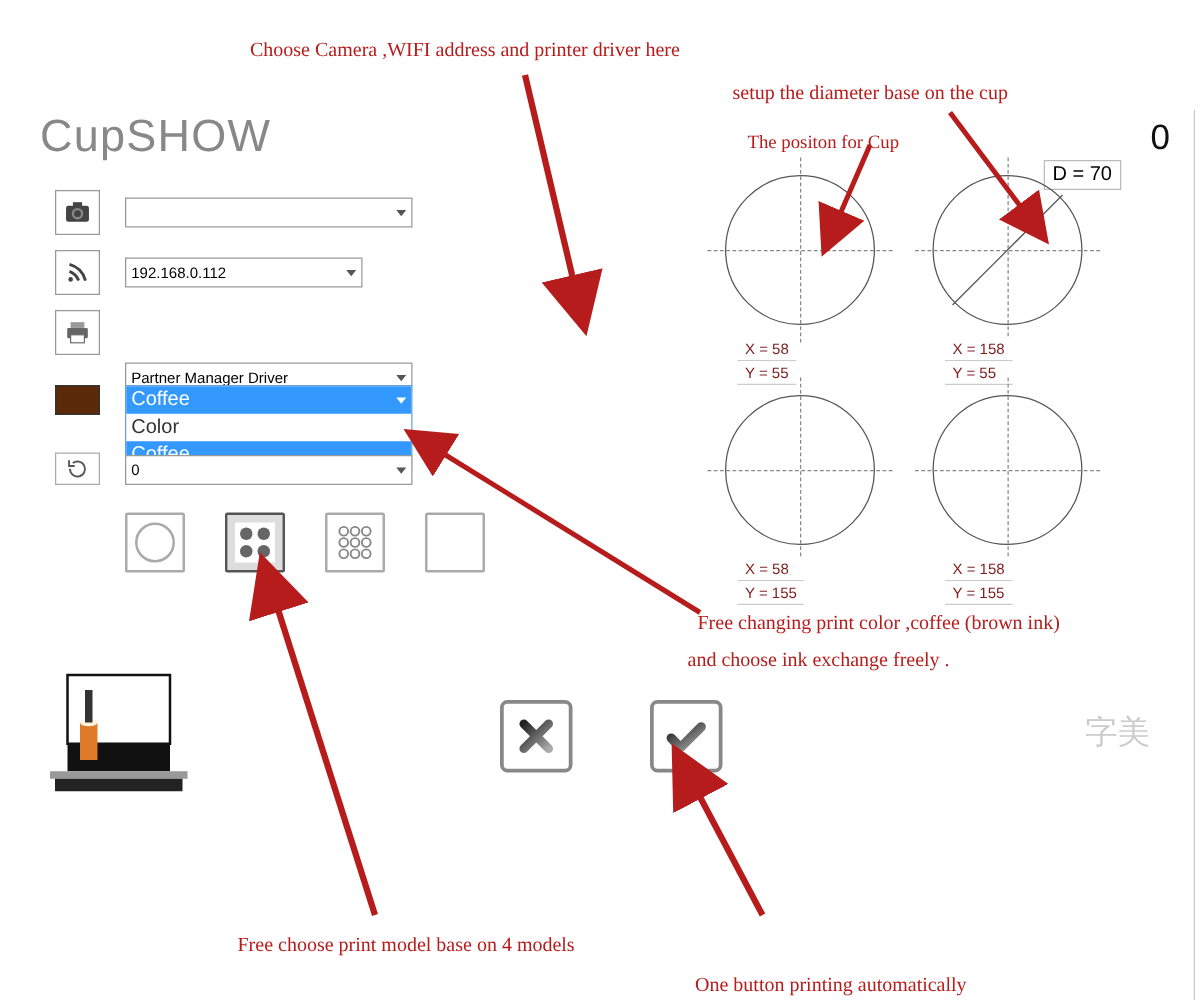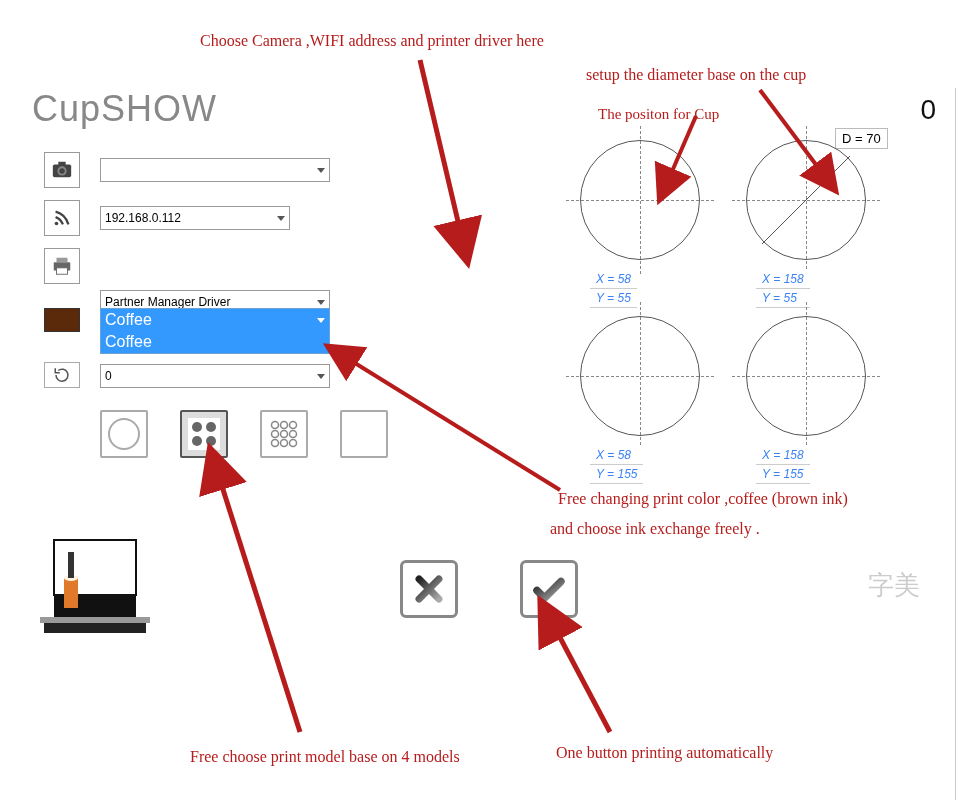"D = 70" .diam { font-size: 13px -> 16px }
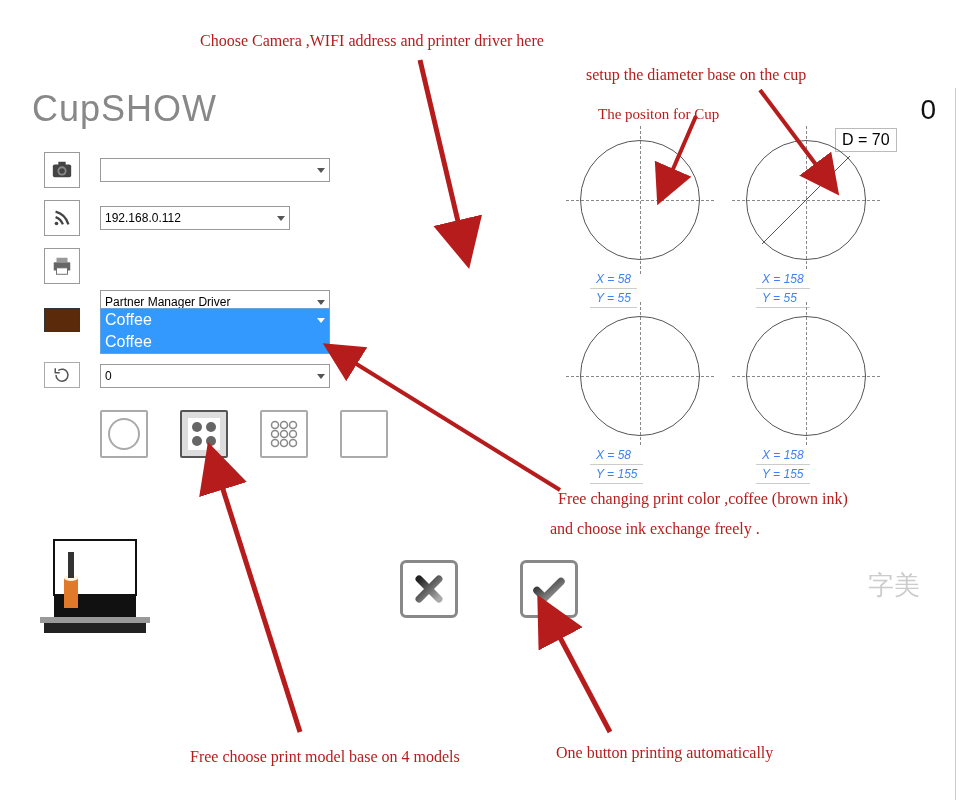"X = 58" .readout { color: #3b82f6 -> #7f1d1d; font-style: italic -> none }
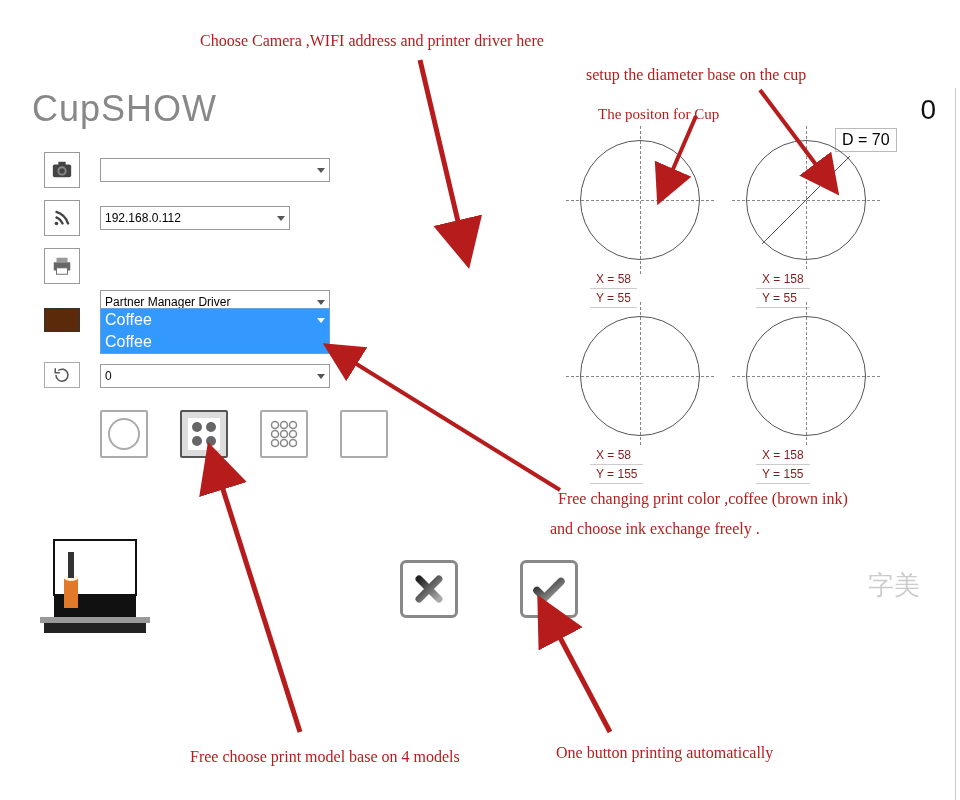"Color" div.opt { html: none -> <div>Color</div> }
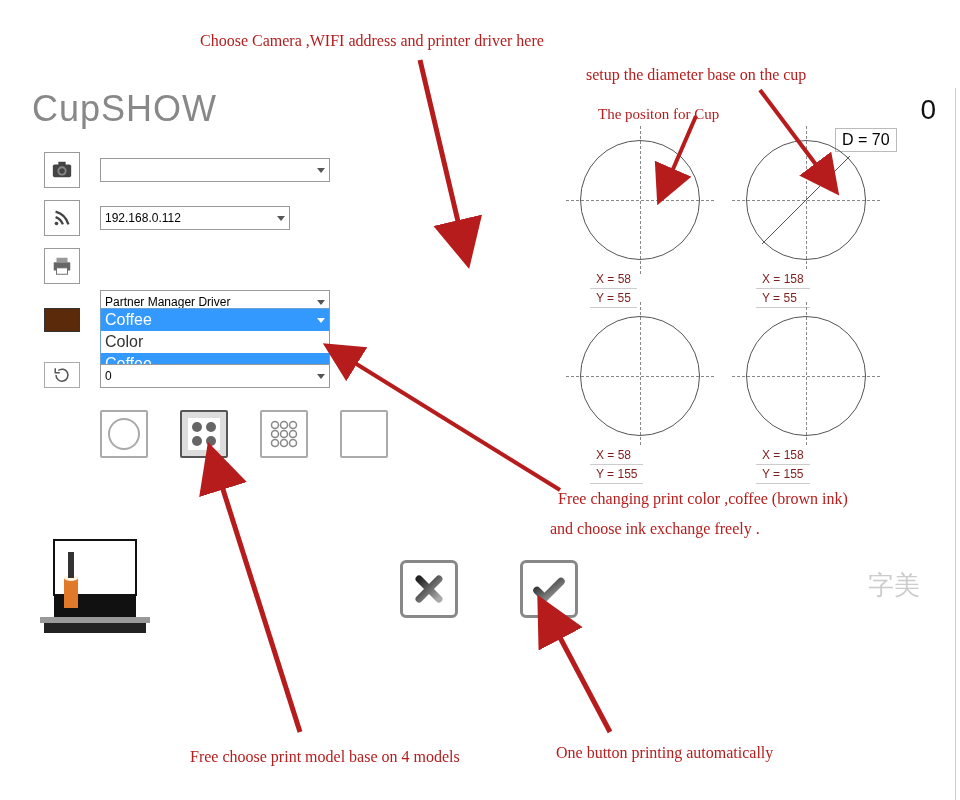"One button printing automatically" div.abs { top: 744px -> 780px }
